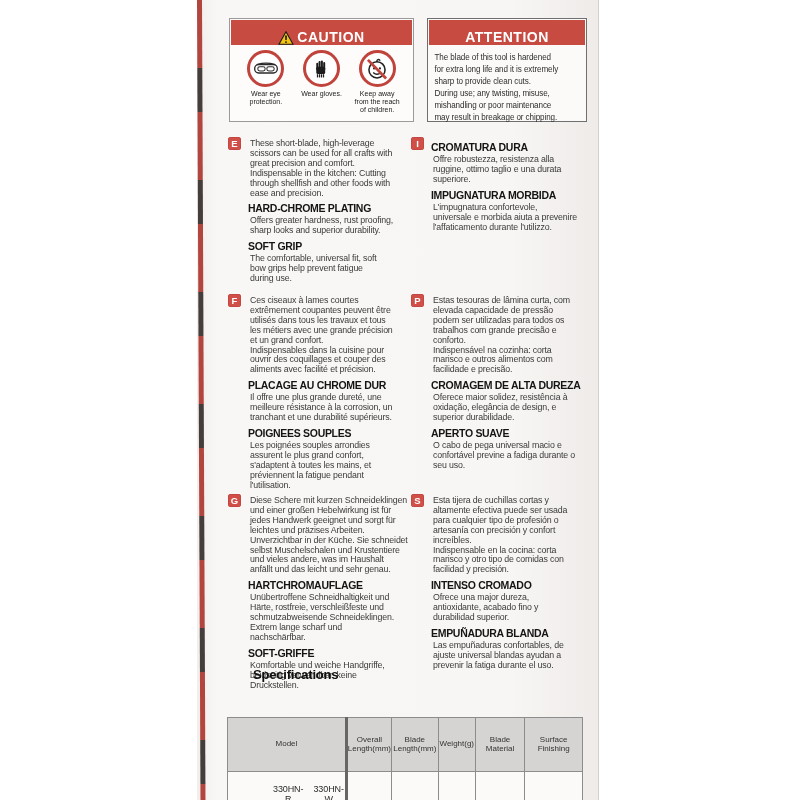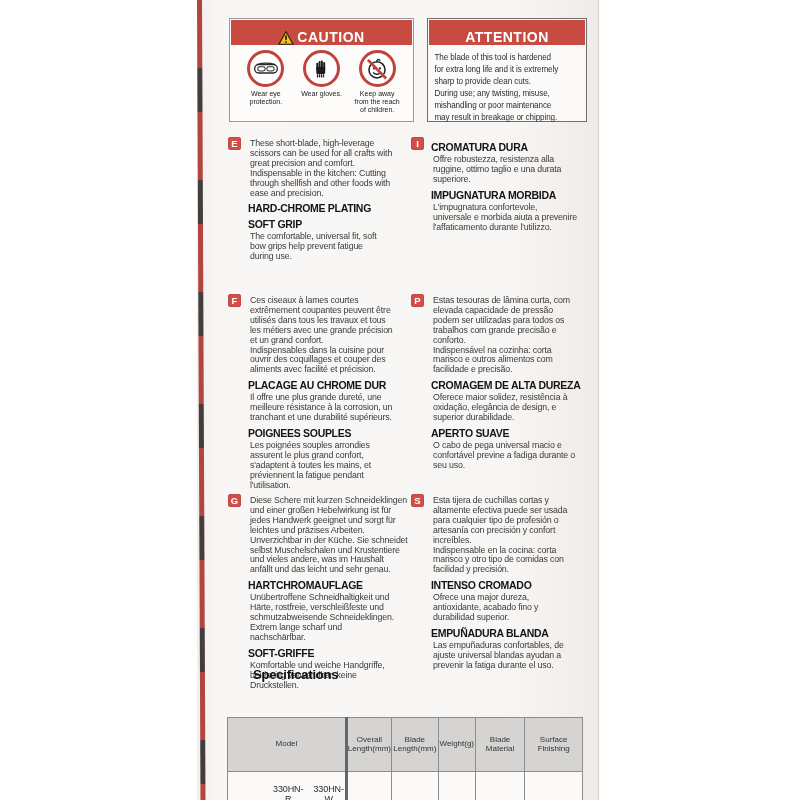"Offers greater hardness, rust proofing," p { html: none -> <p>Offers greater hardness, rust proofing, sharp looks and superior durability.</p> }
